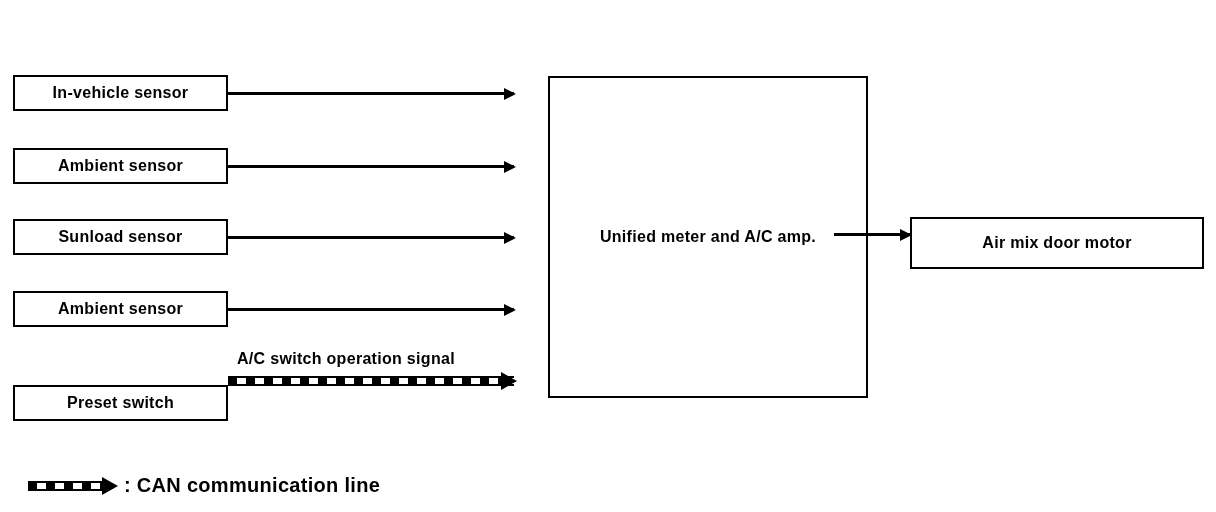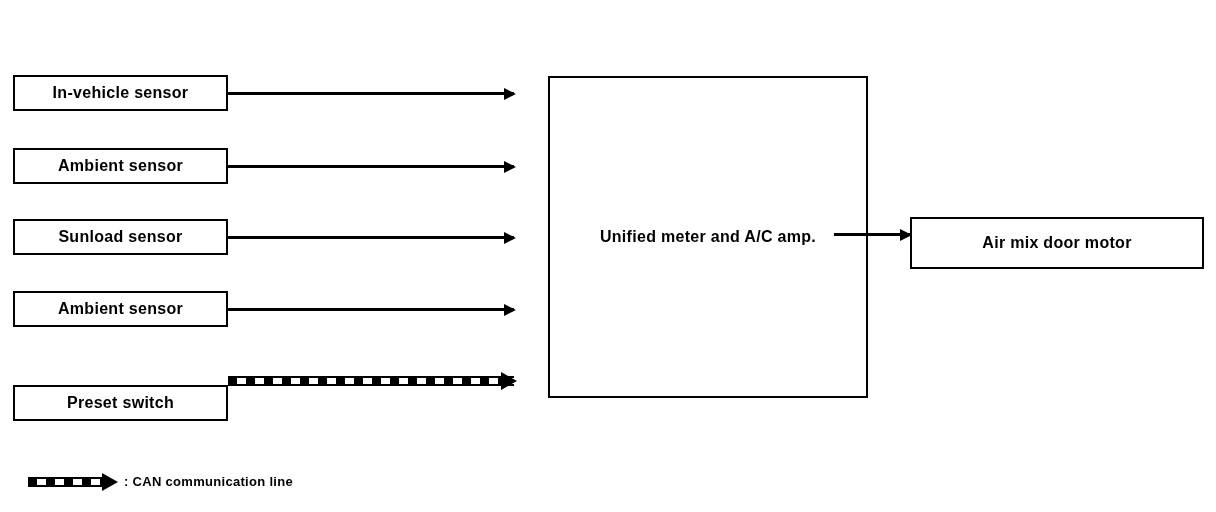"A/C switch operation signal" div.signal-label { html: none -> <div>A/C switch operation signal</div> }
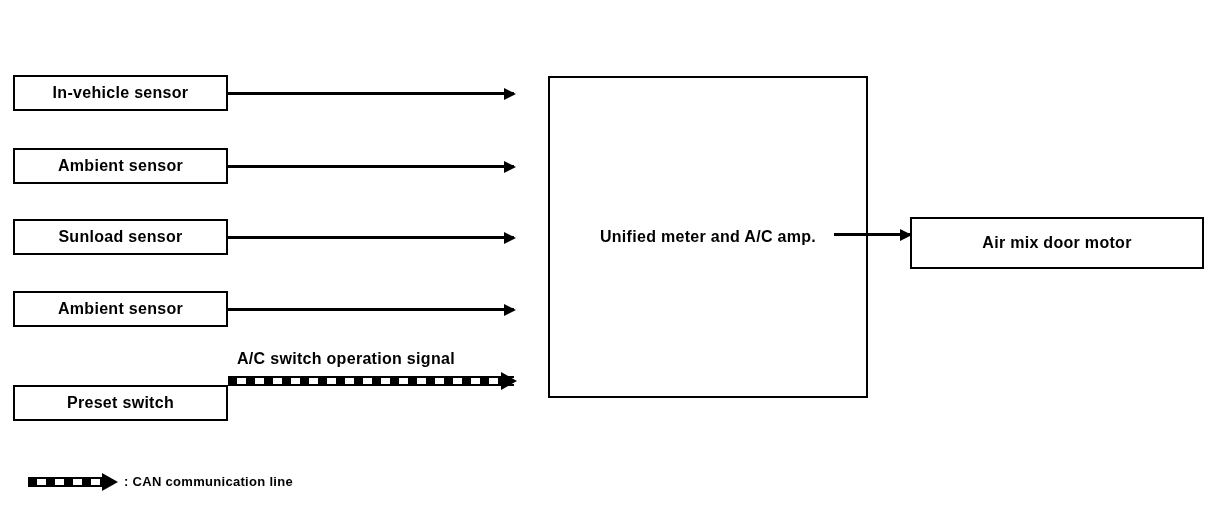": CAN communication line" .legend .legend-text { font-size: 13px -> 20px }
